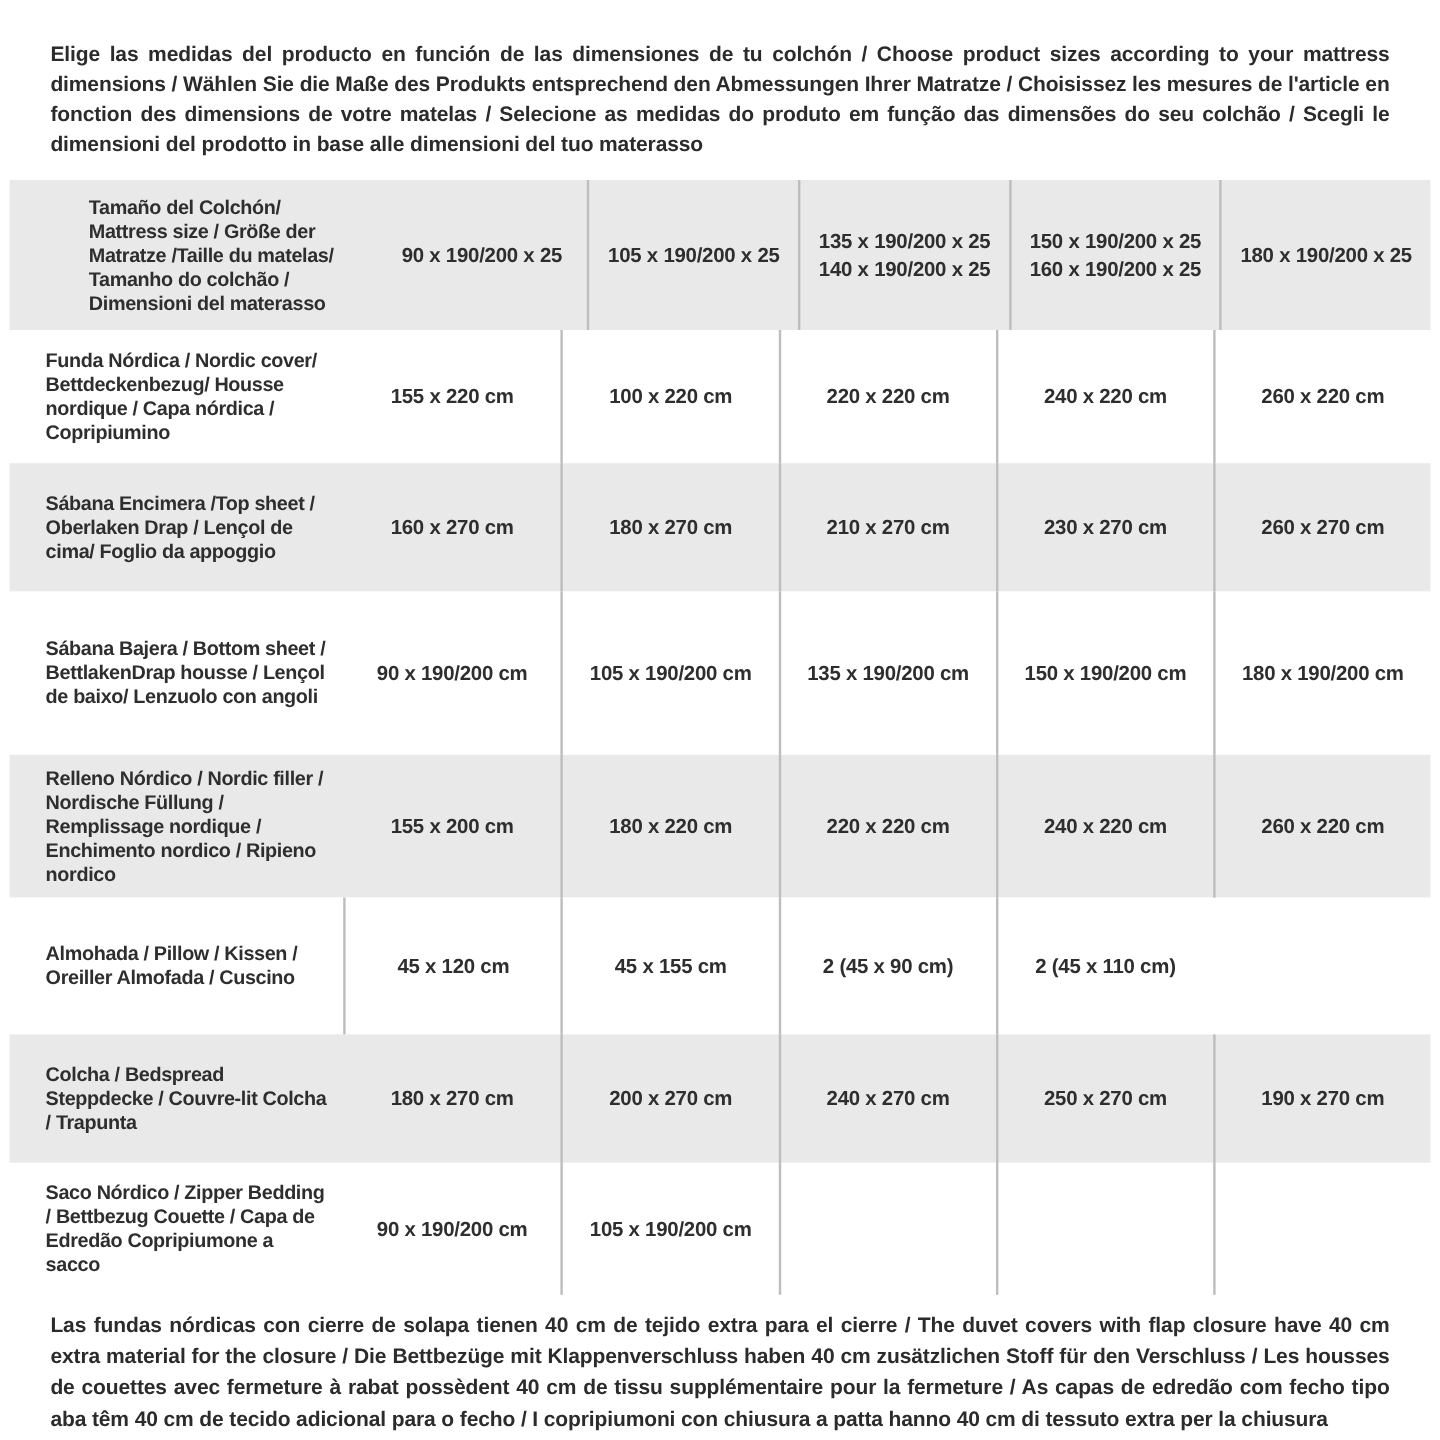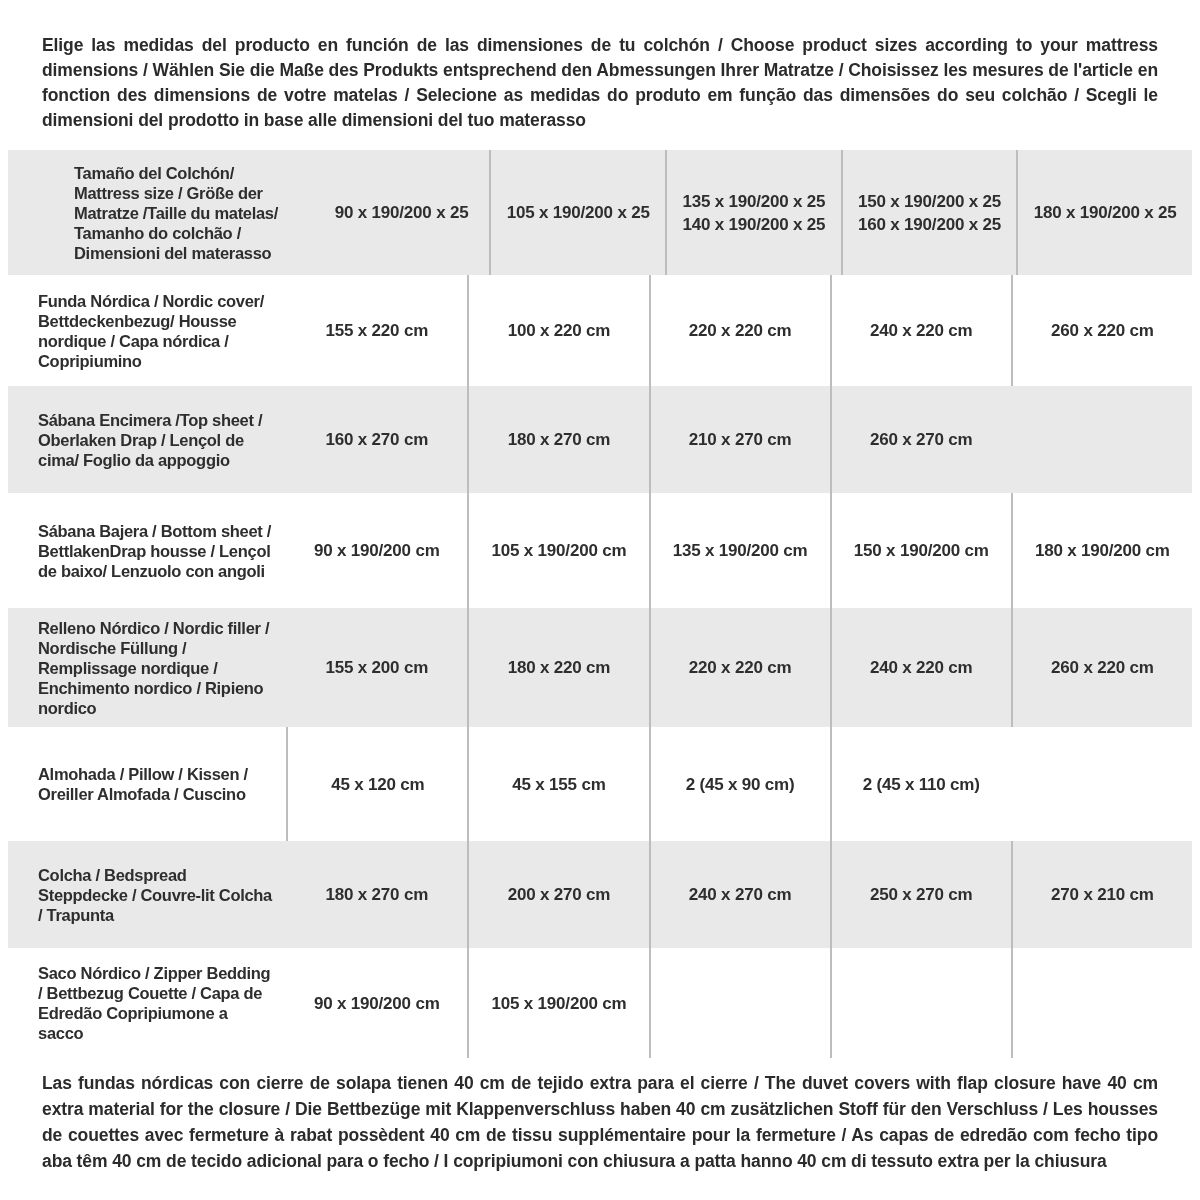"230 x 270 cm" div.cell { html: none -> <div><span>230 x 270 cm</span></div> }
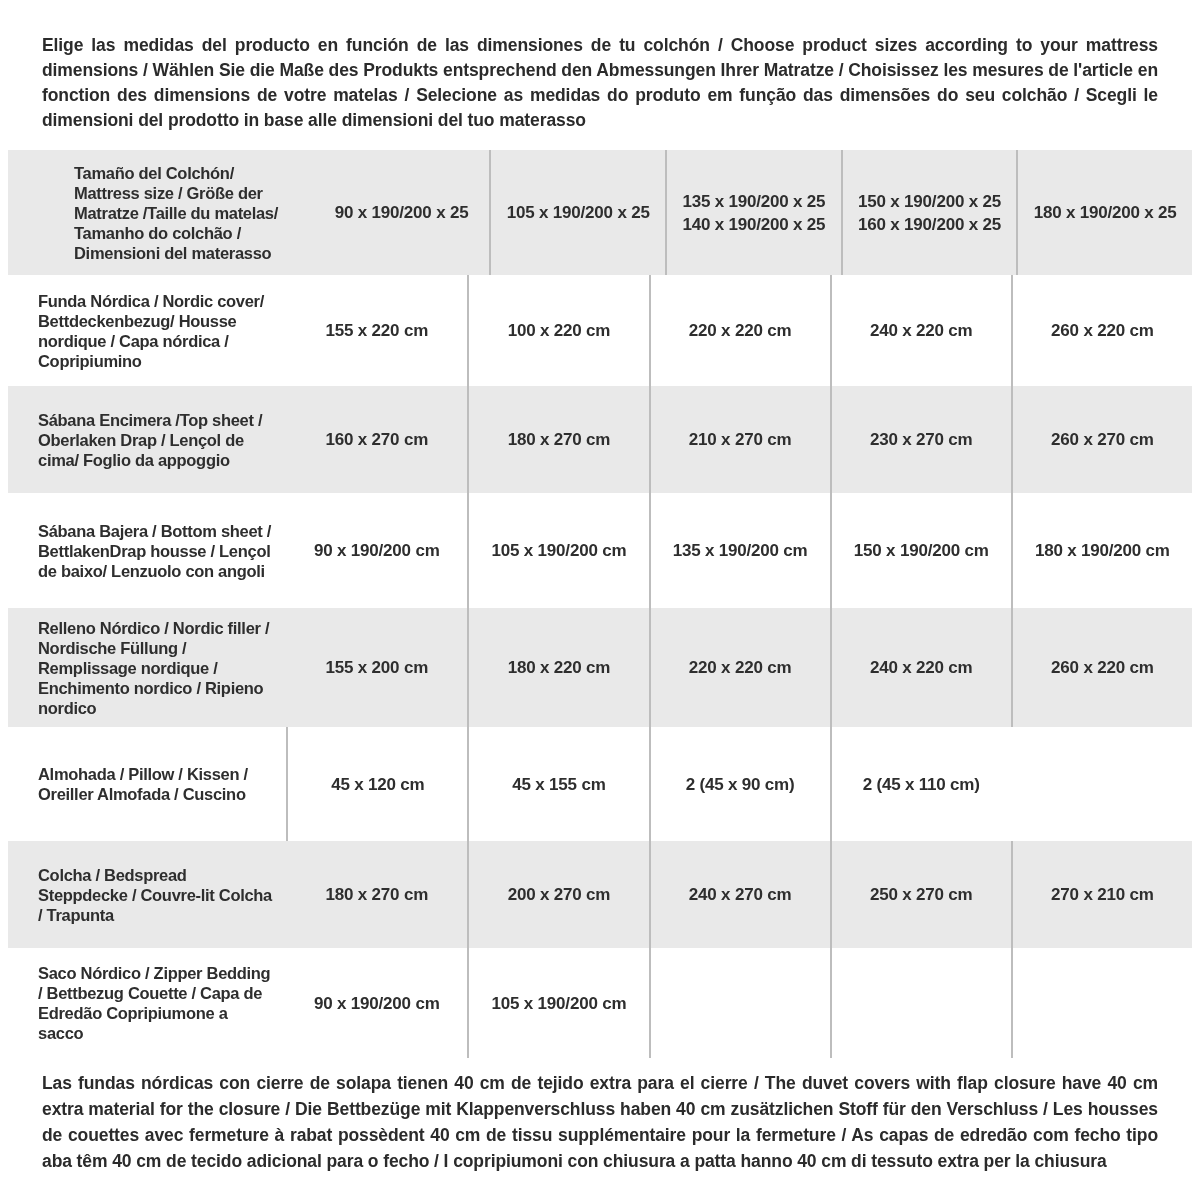"Sábana Bajera / Bottom sheet" .trow:nth-child(4) { height: 115px -> 136px }
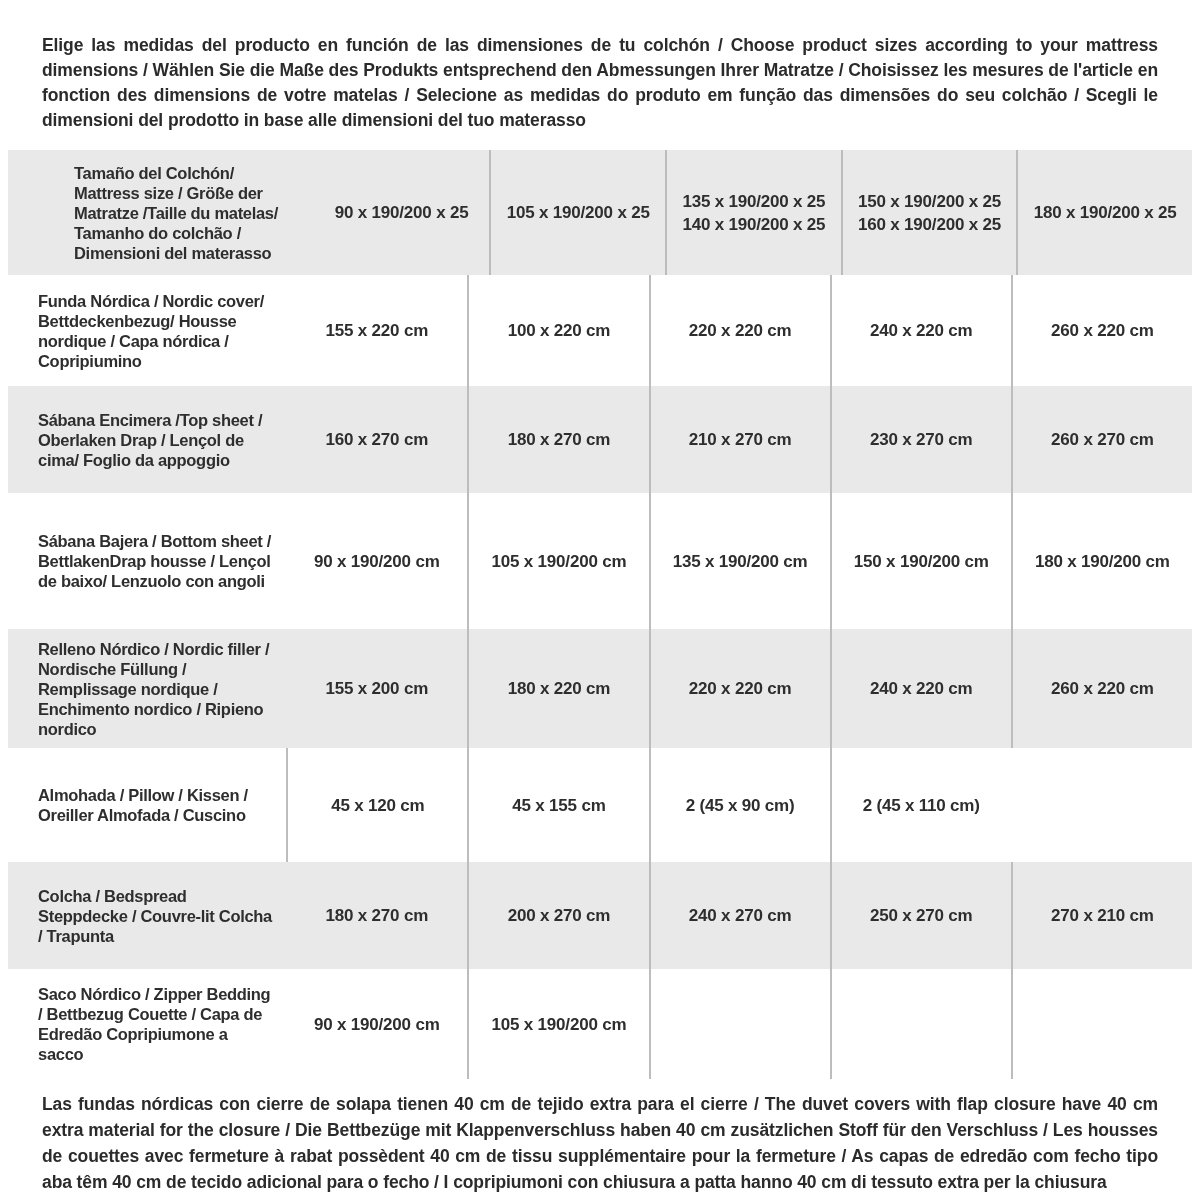"270 x 210 cm" span { text: 270 x 210 -> 190 x 270 }
